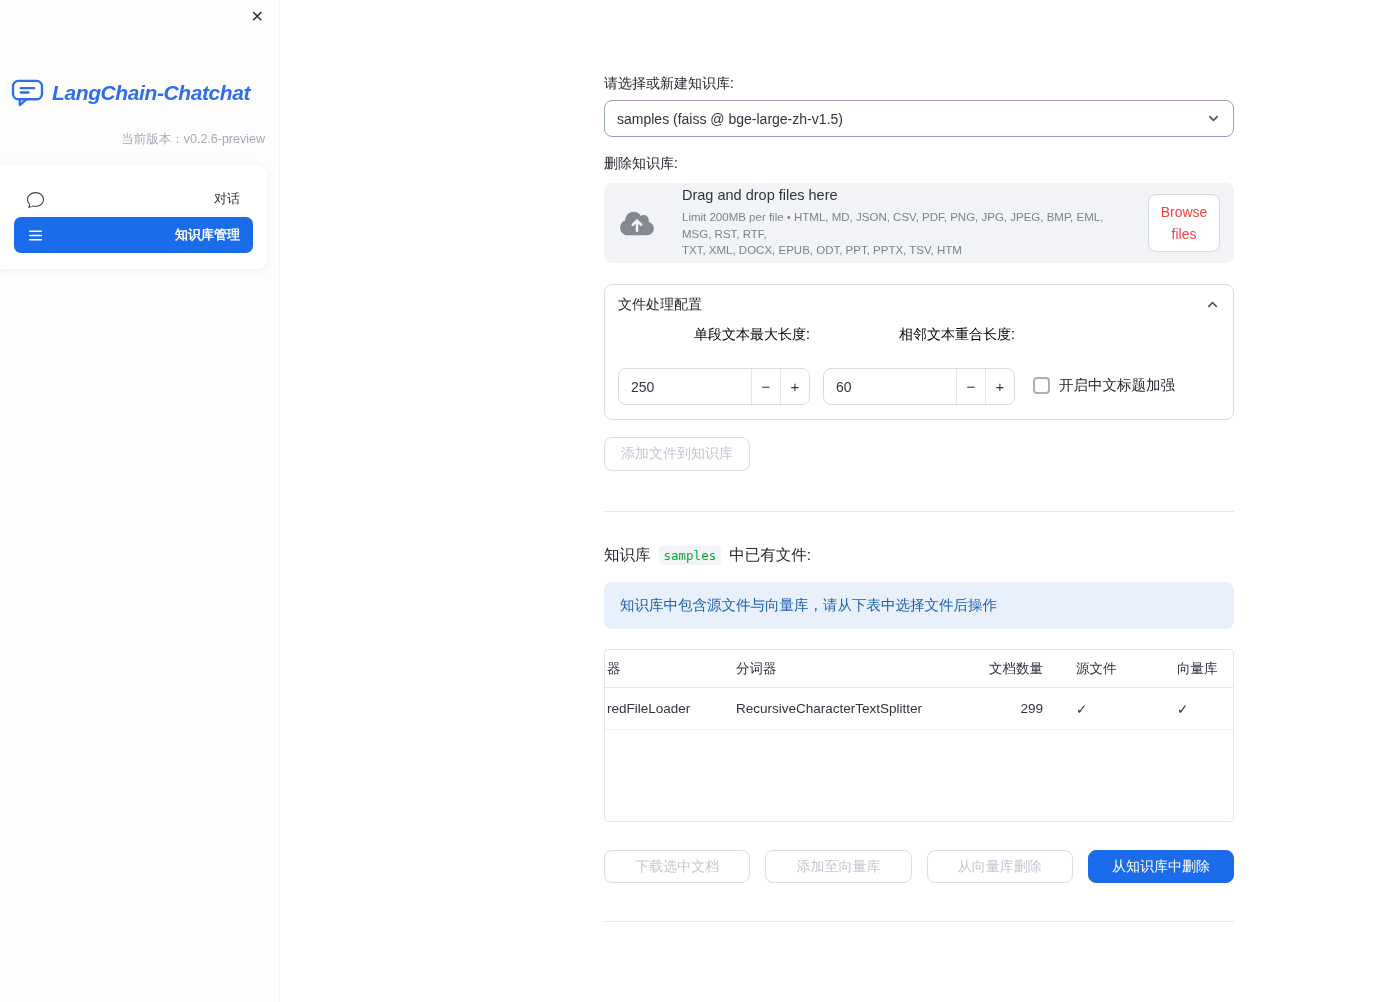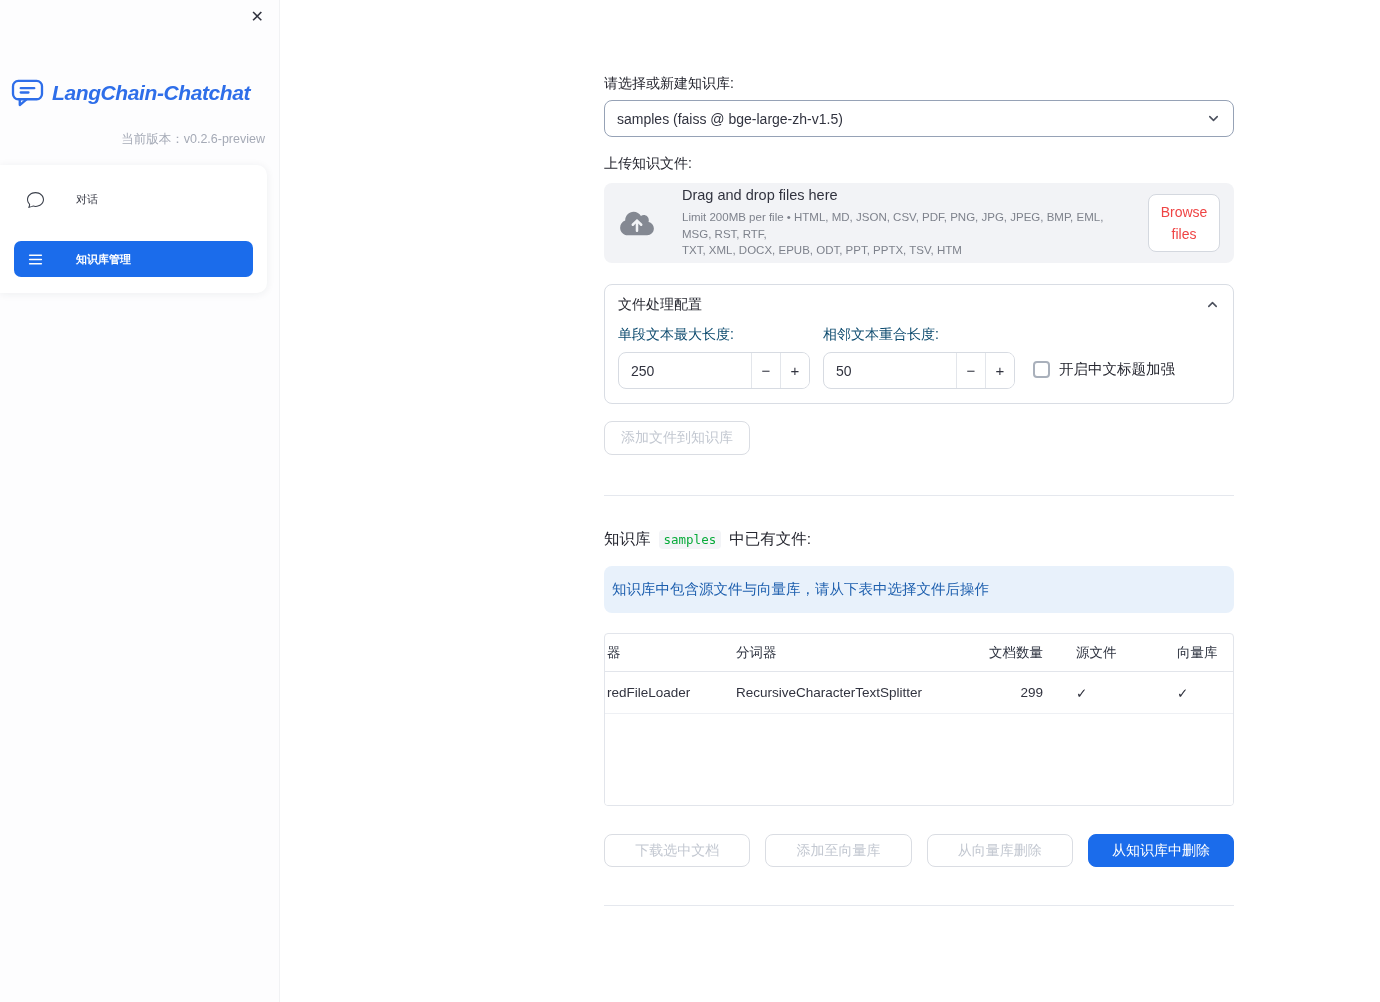"上传知识文件:" div.field-label { text: 上传知识文件 -> 删除知识库 }
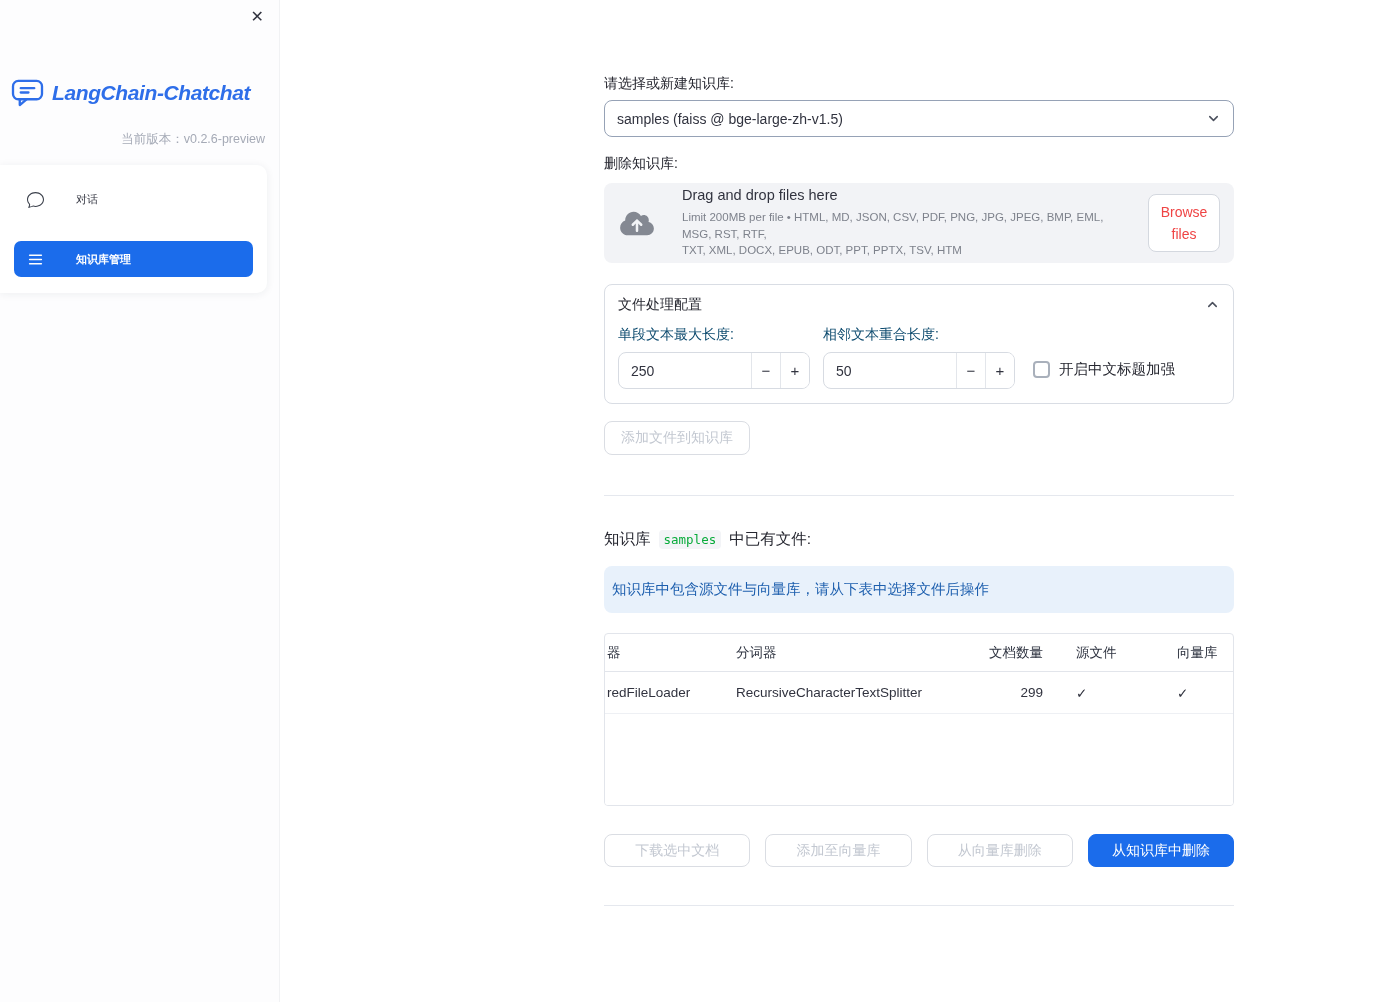"对话" .menu-item { font-size: 11px -> 13px; gap: 32px -> 6px; justify-content: none -> space-between }
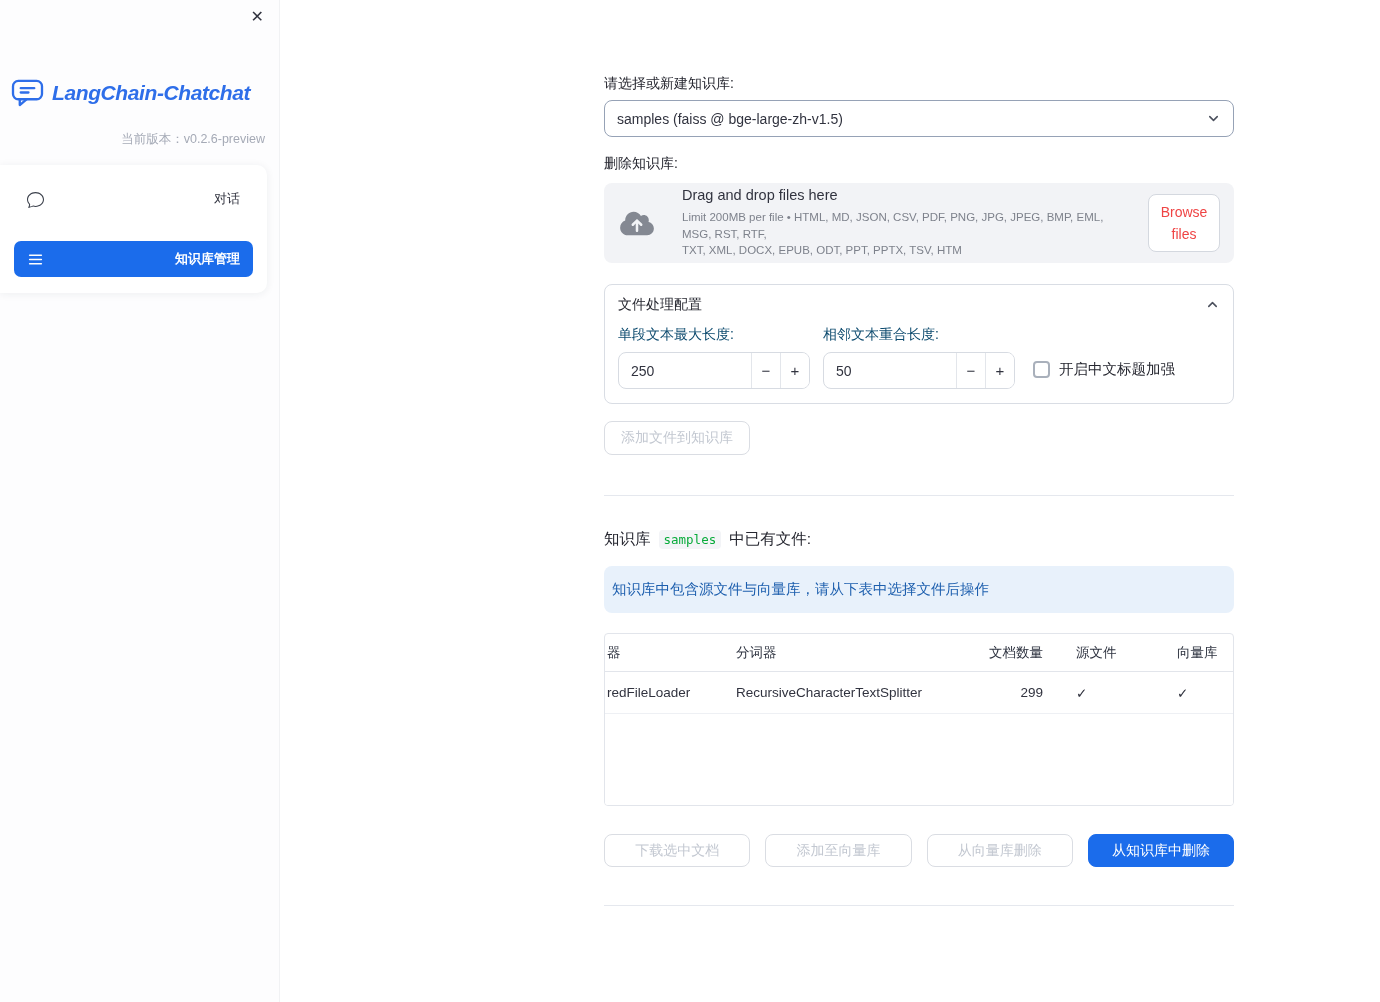"知识库管理" .menu-item + .menu-item { margin-top: 24px -> 0 }
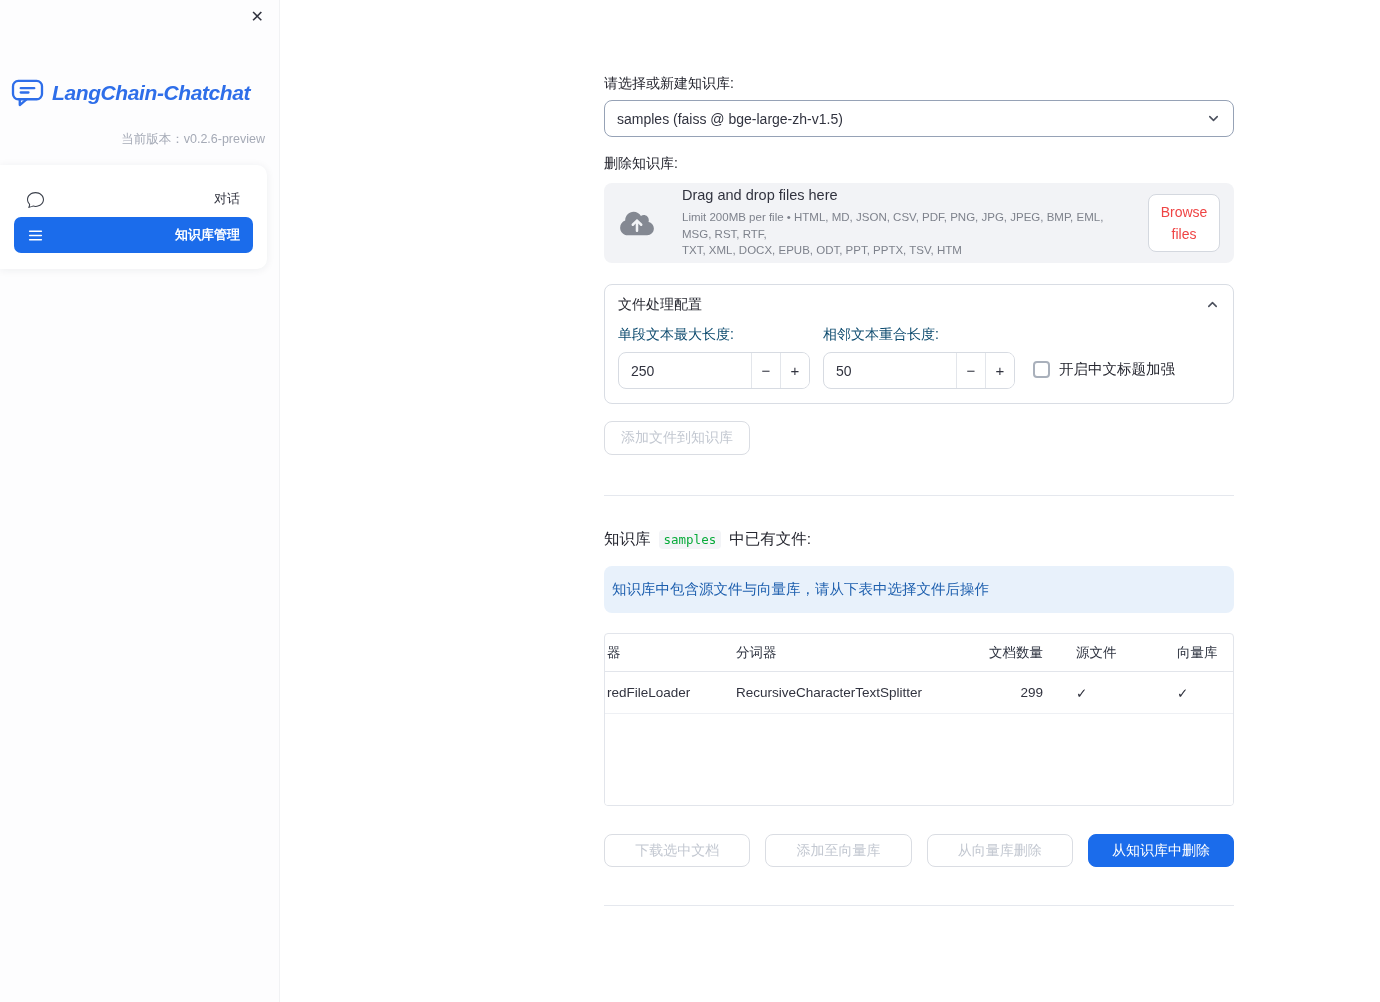"单段文本最大长度:" .num-label { color: #0c4a6e -> #000000; margin-bottom: 8px -> 24px; text-align: none -> right }
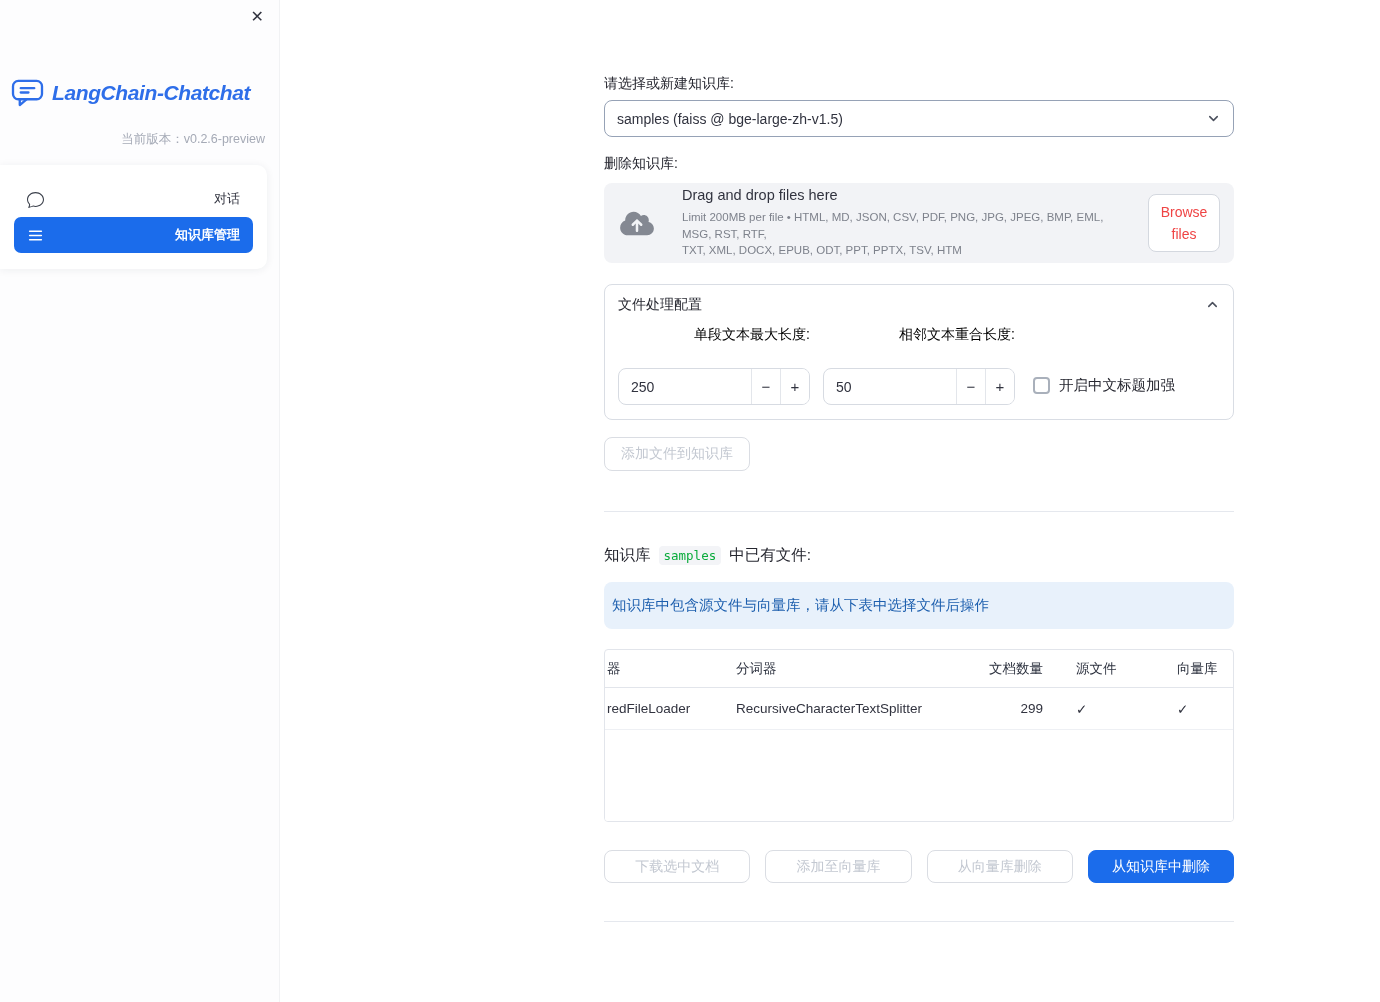"50" div.num-value { text: 50 -> 60 }
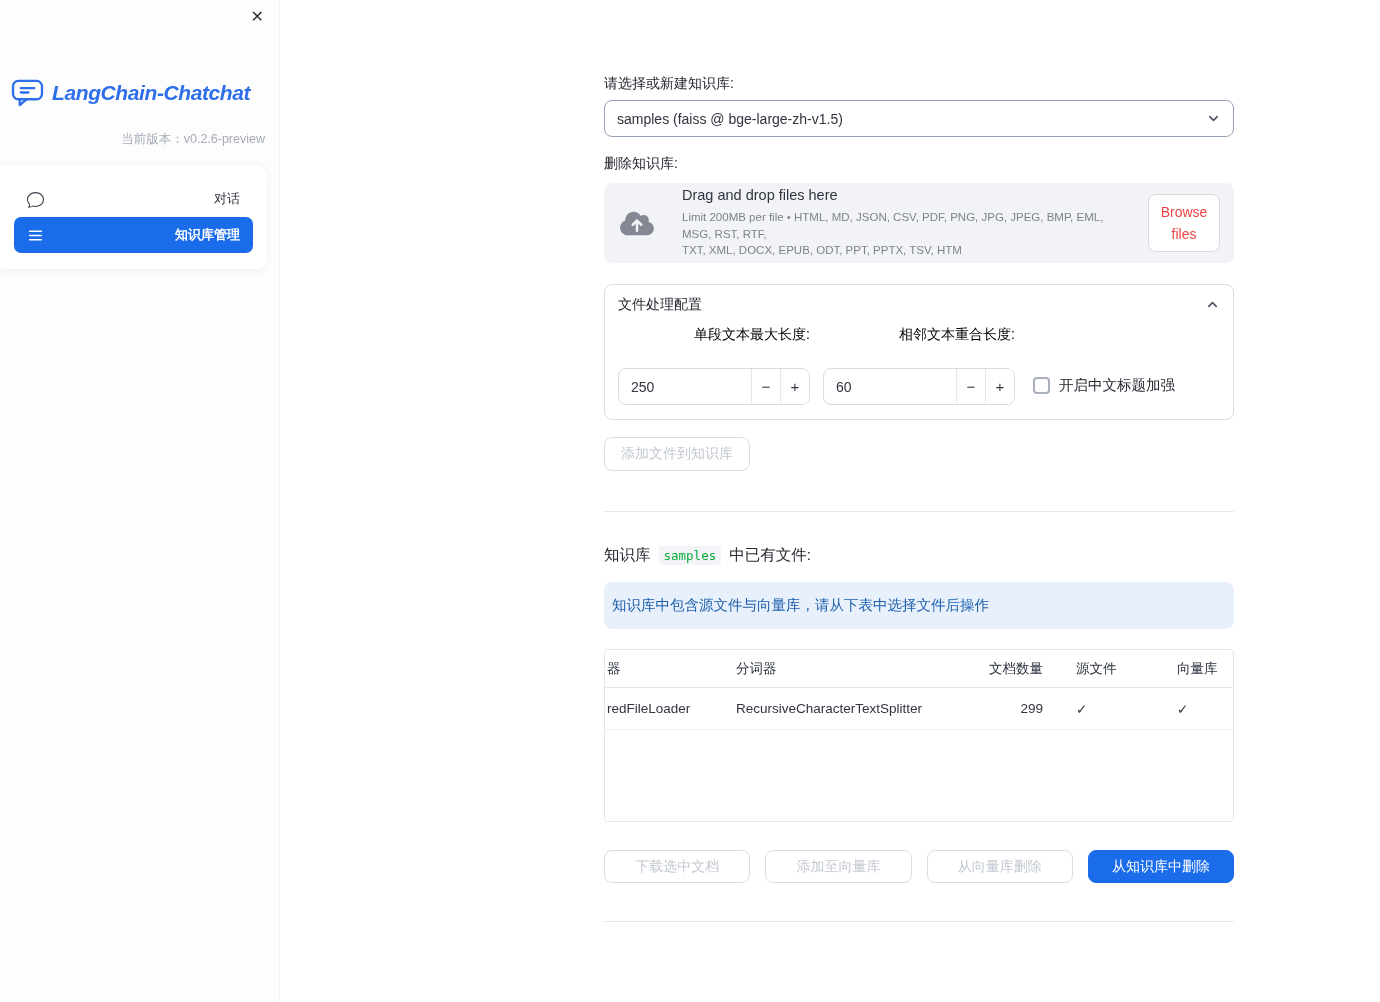"知识库中包含源文件与向量库，请从下表中选择文件后操作" .info { padding: 14px 8px -> 14px 16px }
